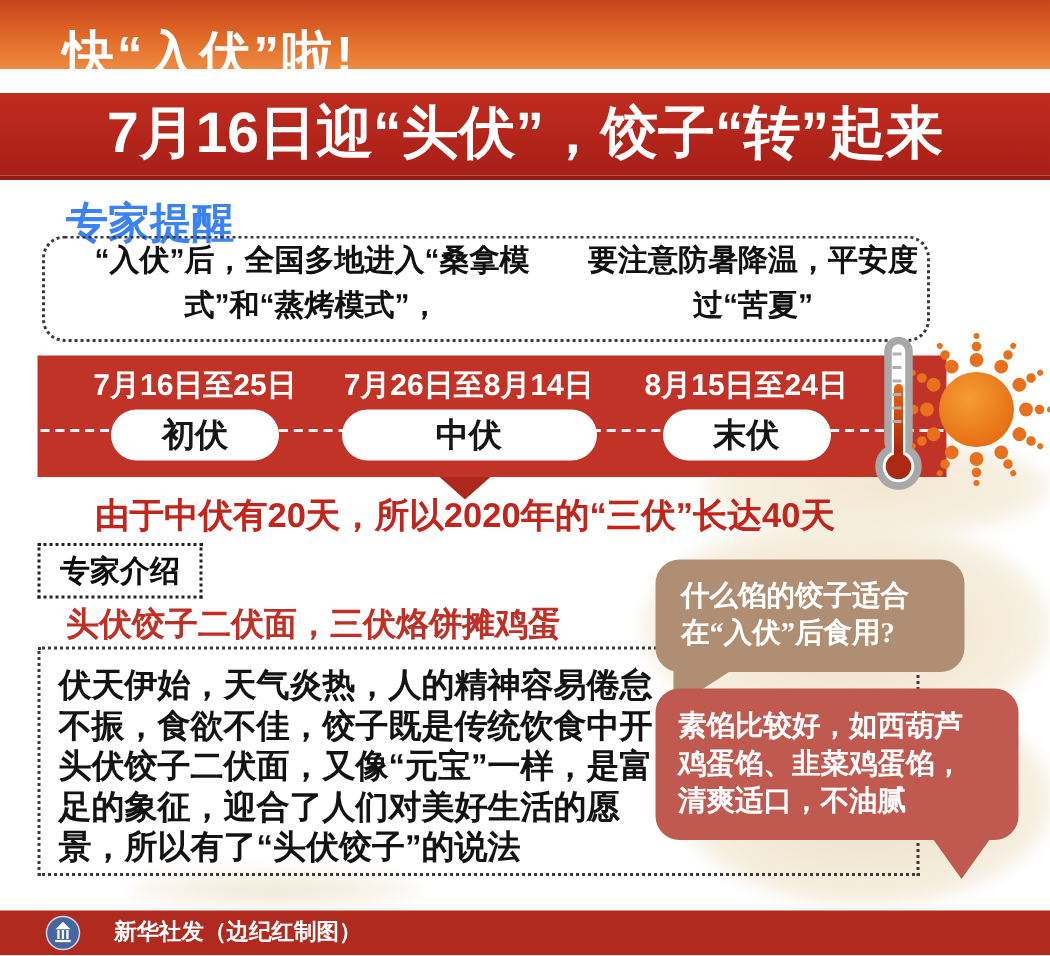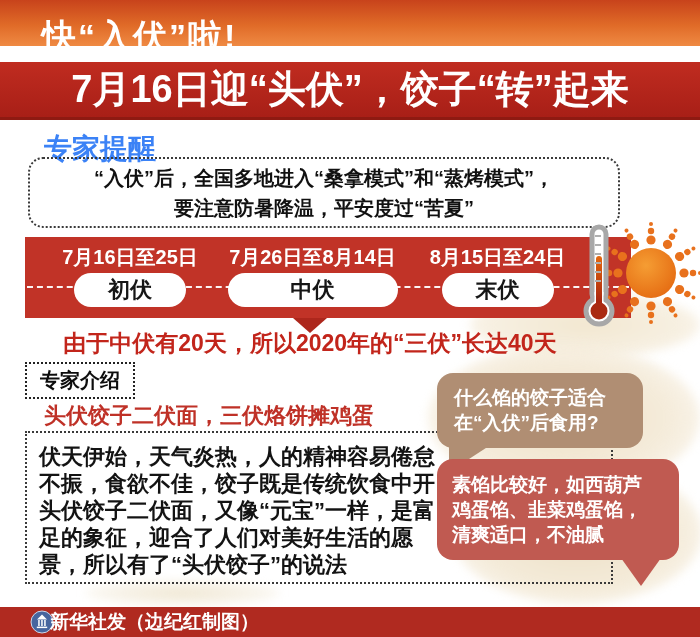"“入伏”后，全国多地进入“桑拿模式”和“蒸烤模式”，" .reminder-box { flex-direction: column -> row }
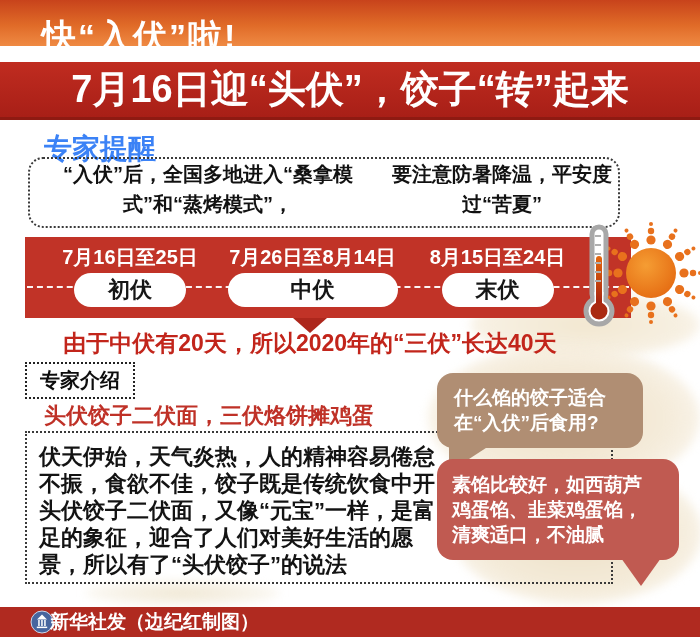"什么馅的饺子适合" .bubble-q { font-family: none -> Liberation Serif, serif }
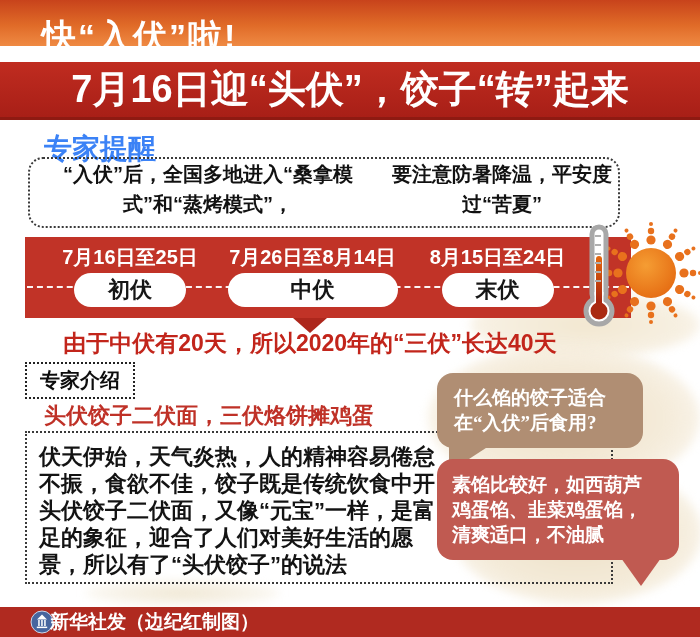"新华社发（边纪红制图）" .footer .credit { font-size: 19px -> 15px; left: 50px -> 76px }
